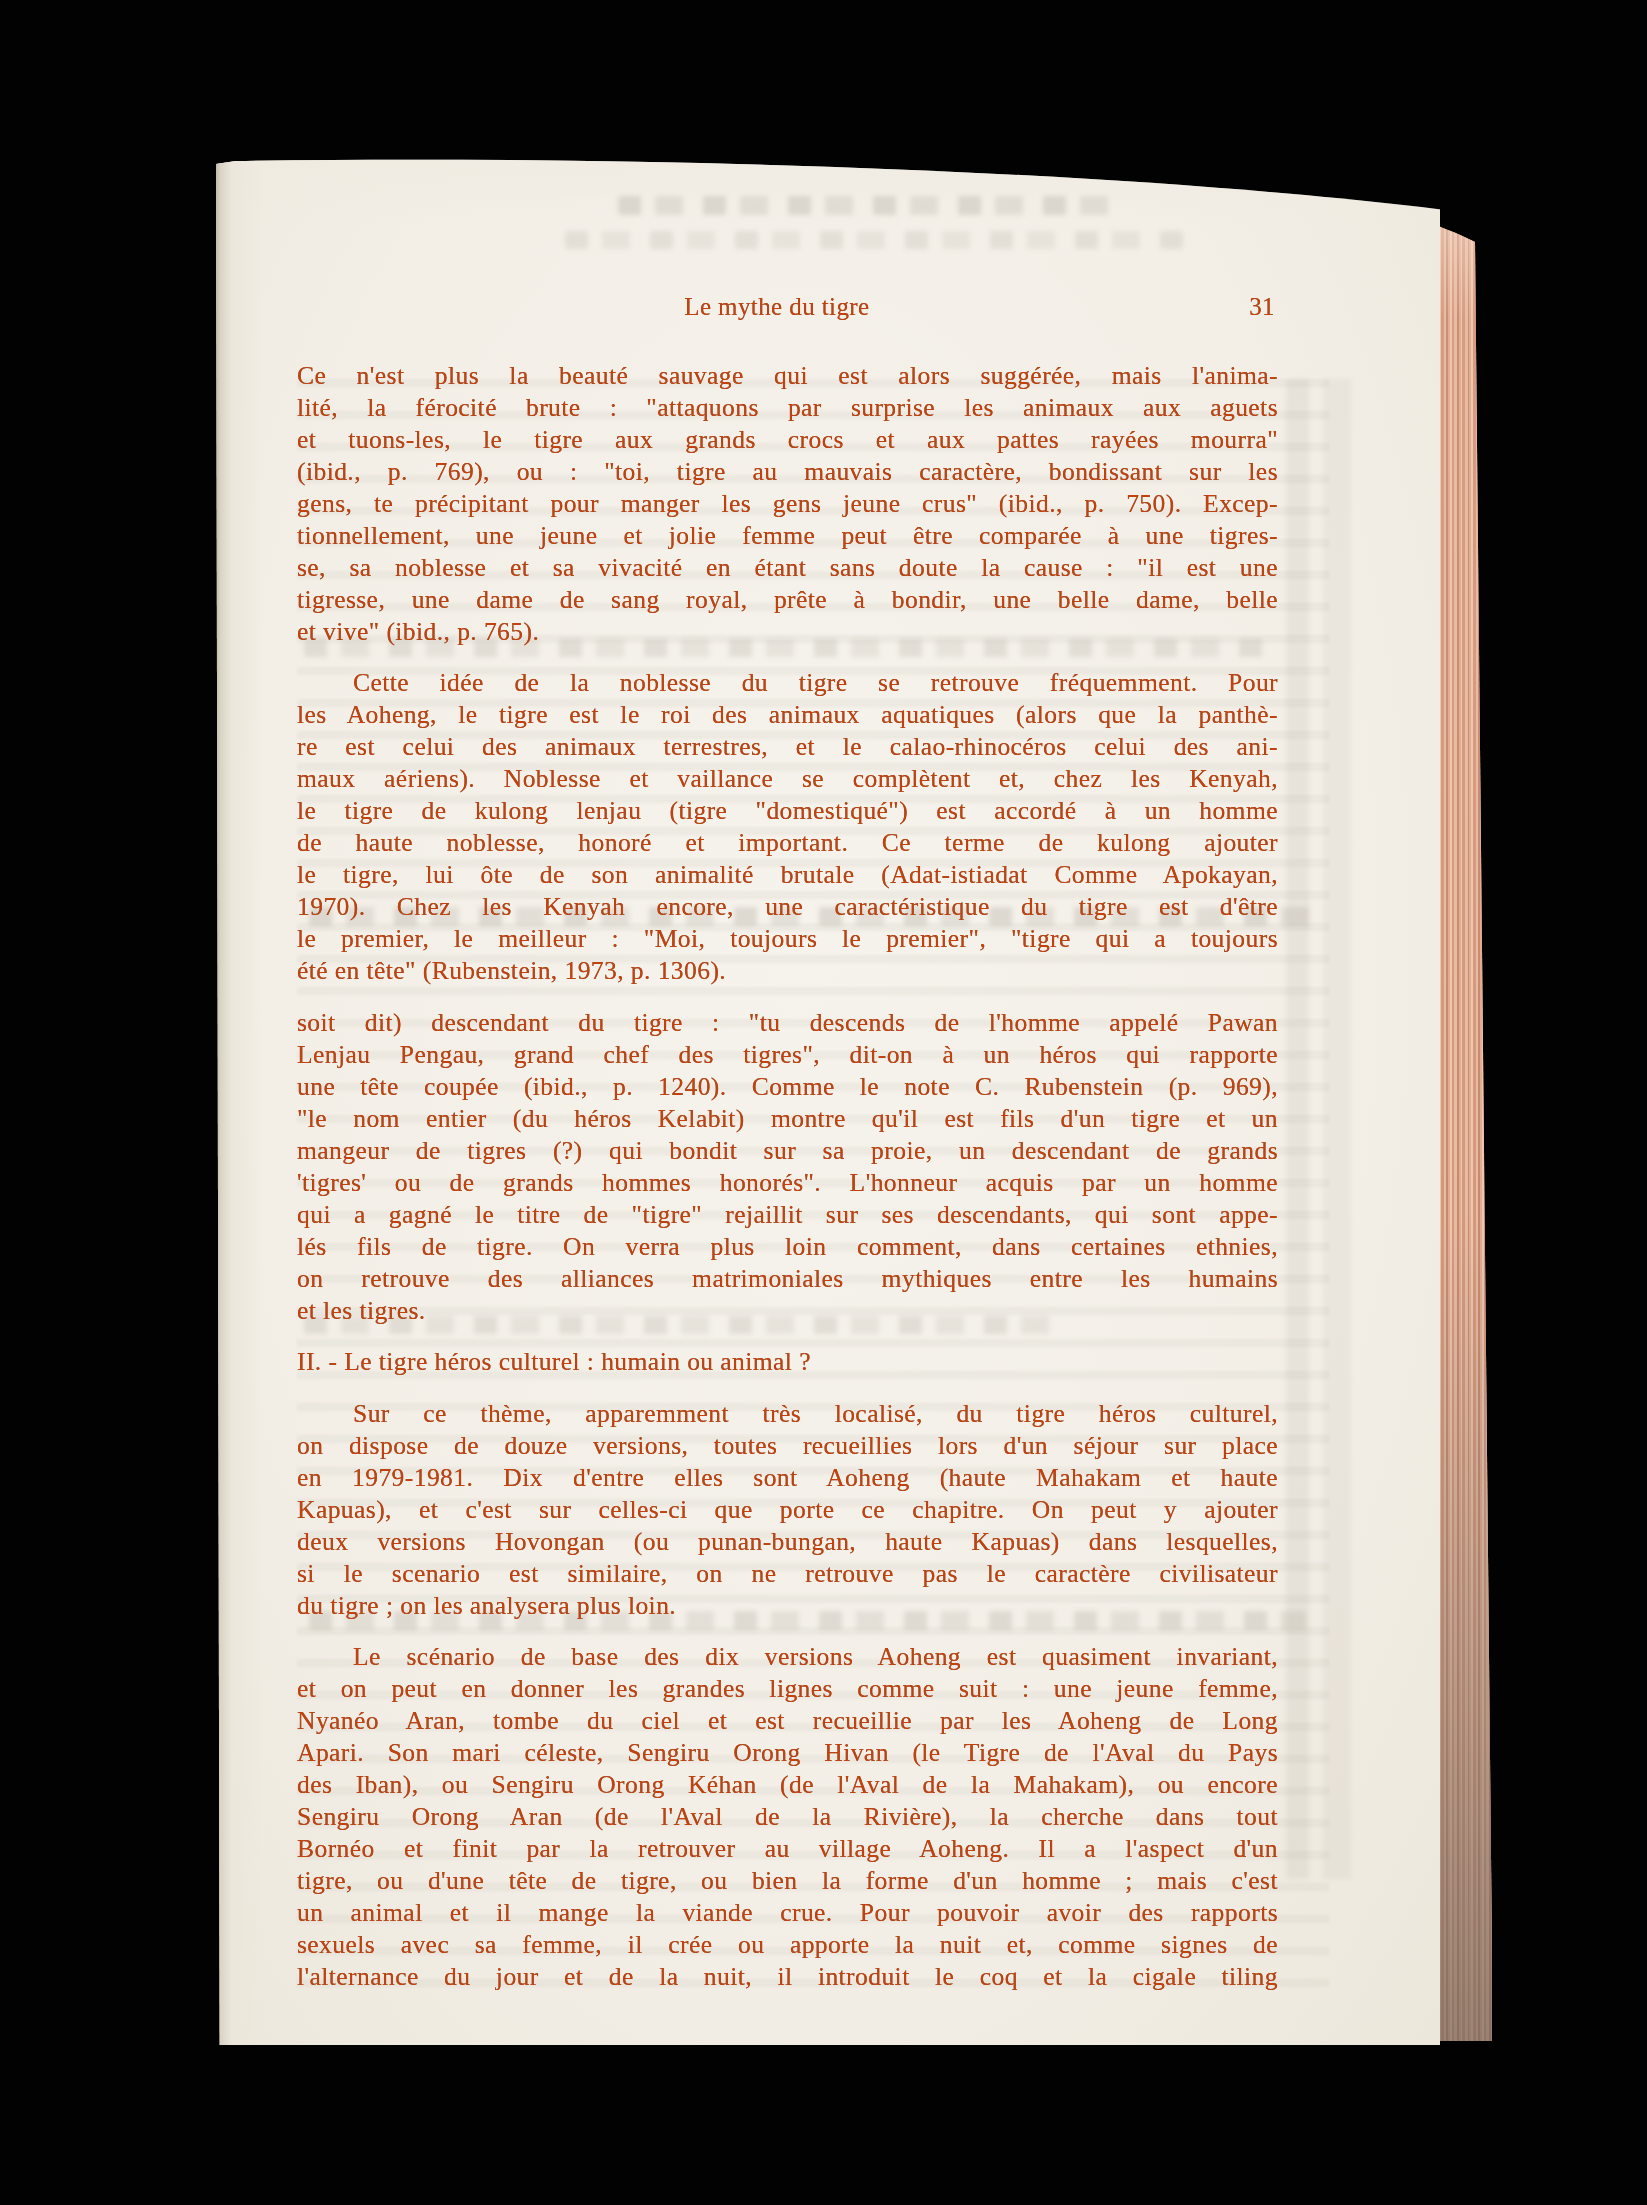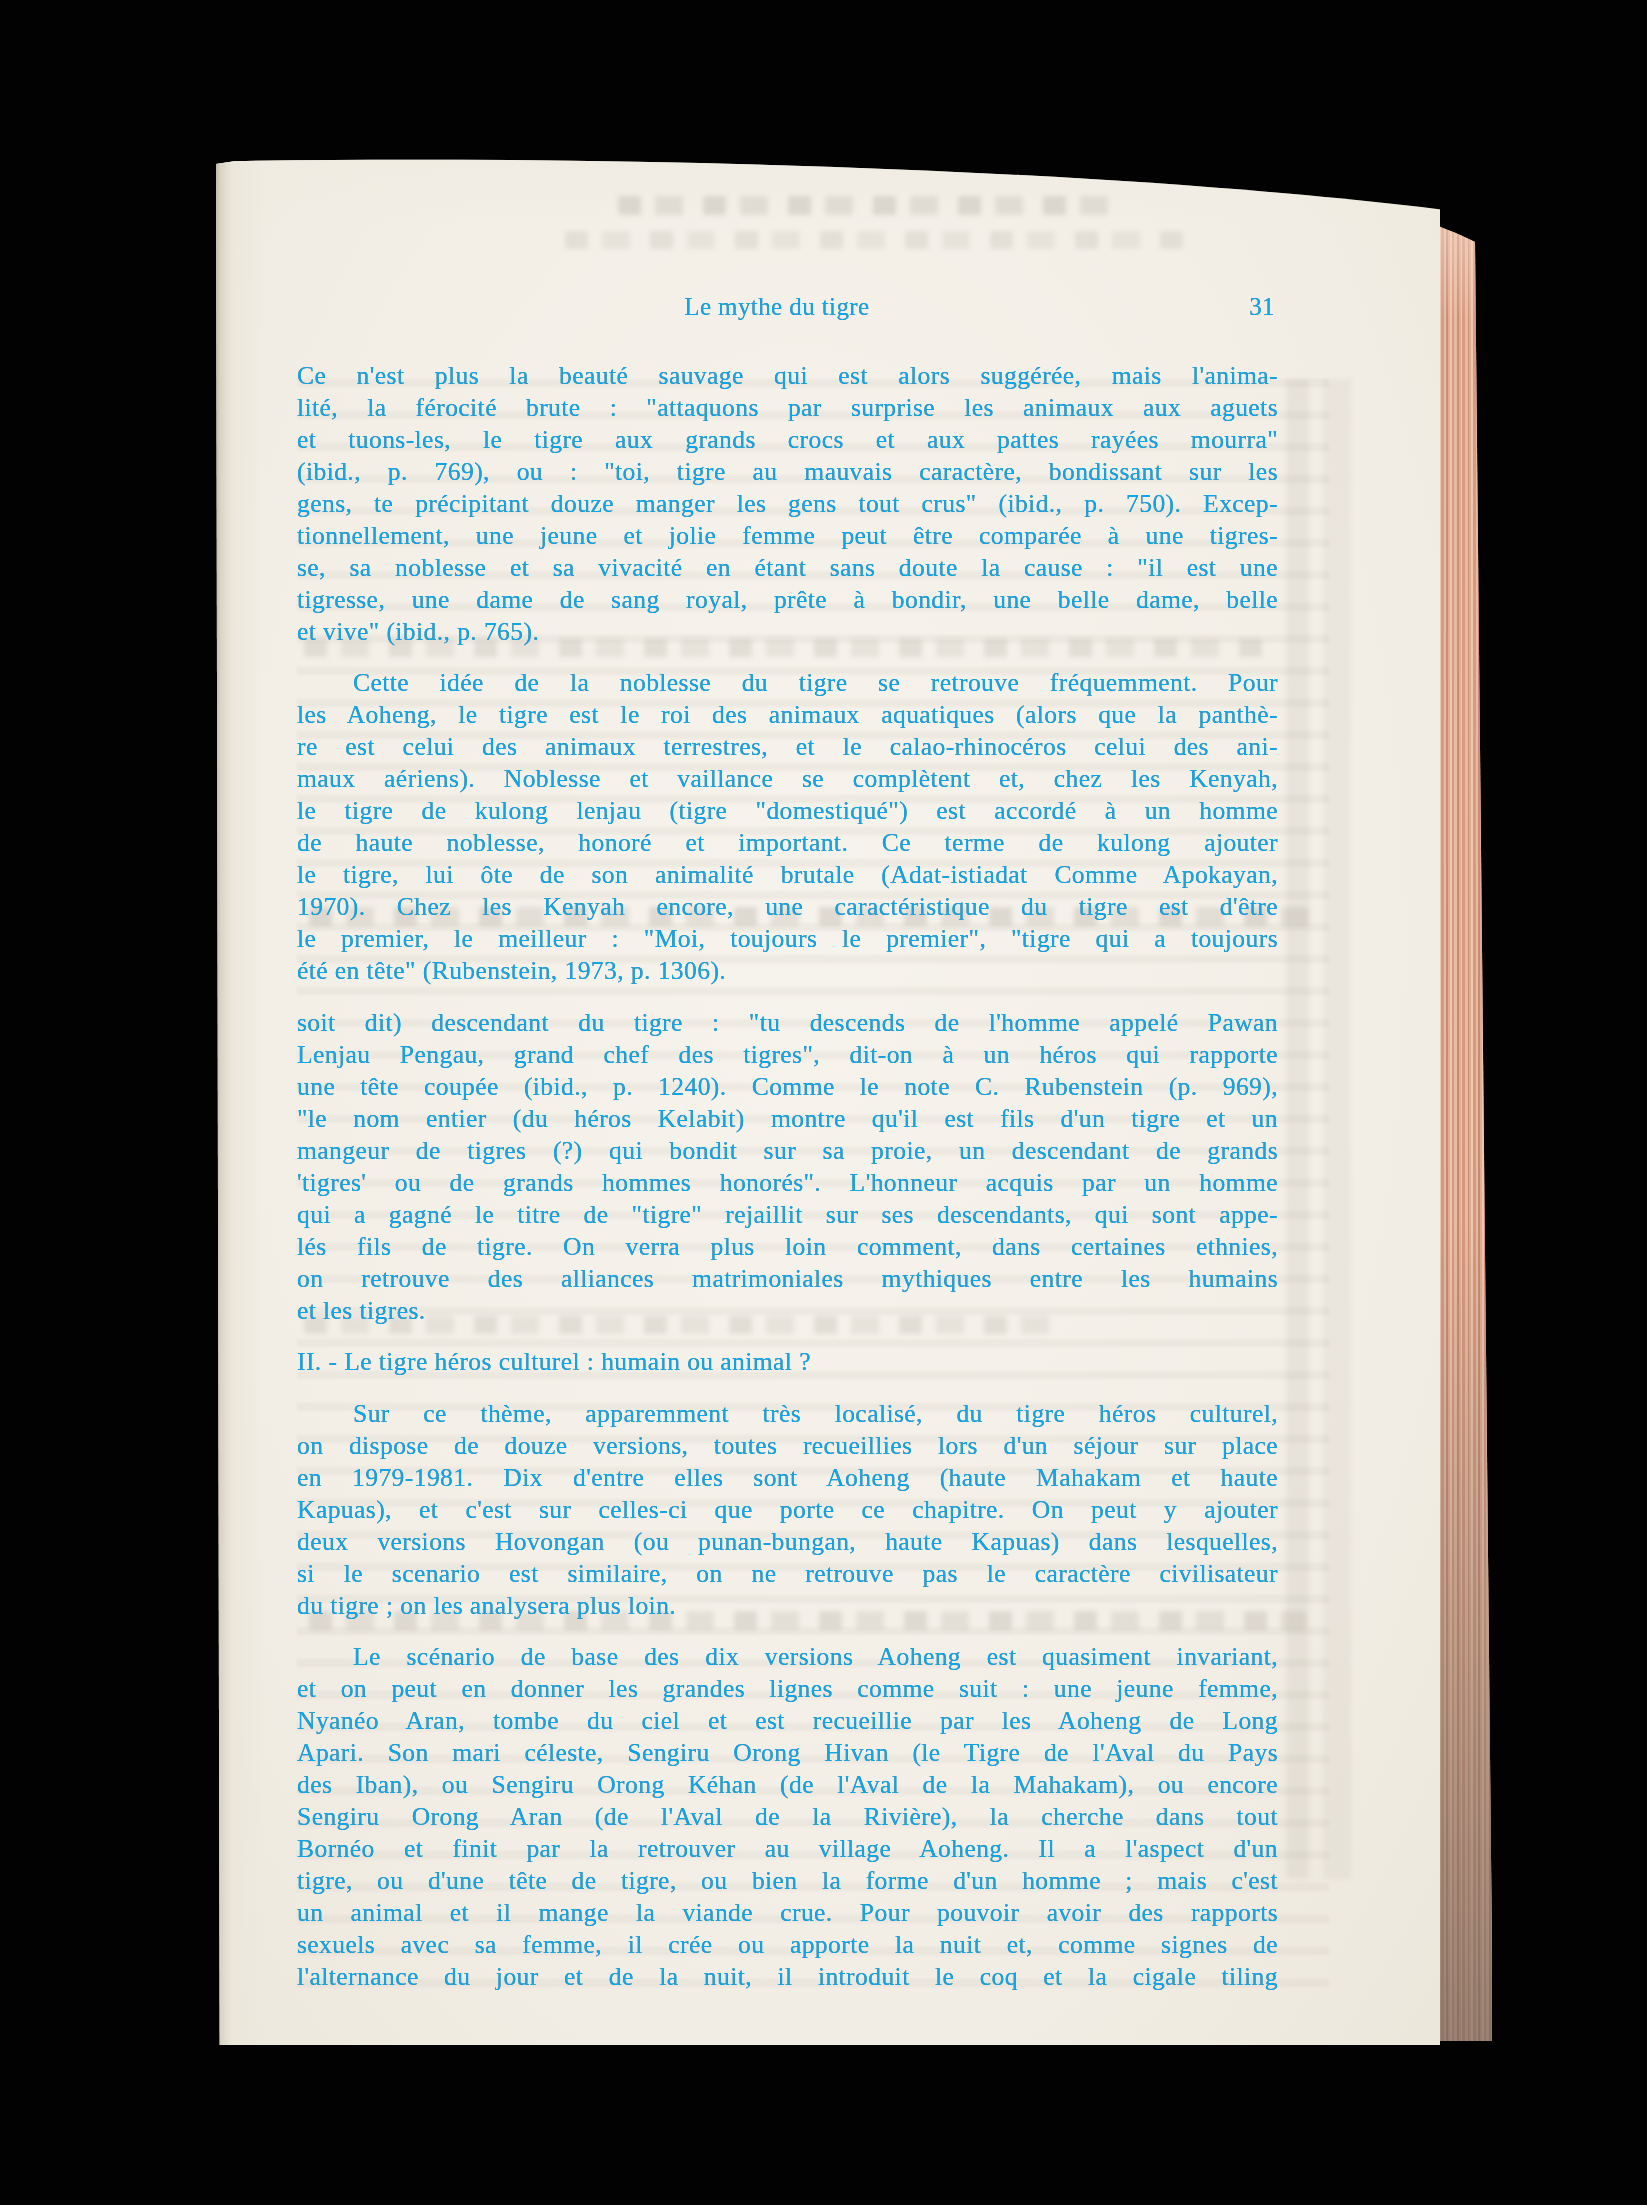"Le mythe du tigre" .text-block { color: #0ea5e9 -> #c2410c }
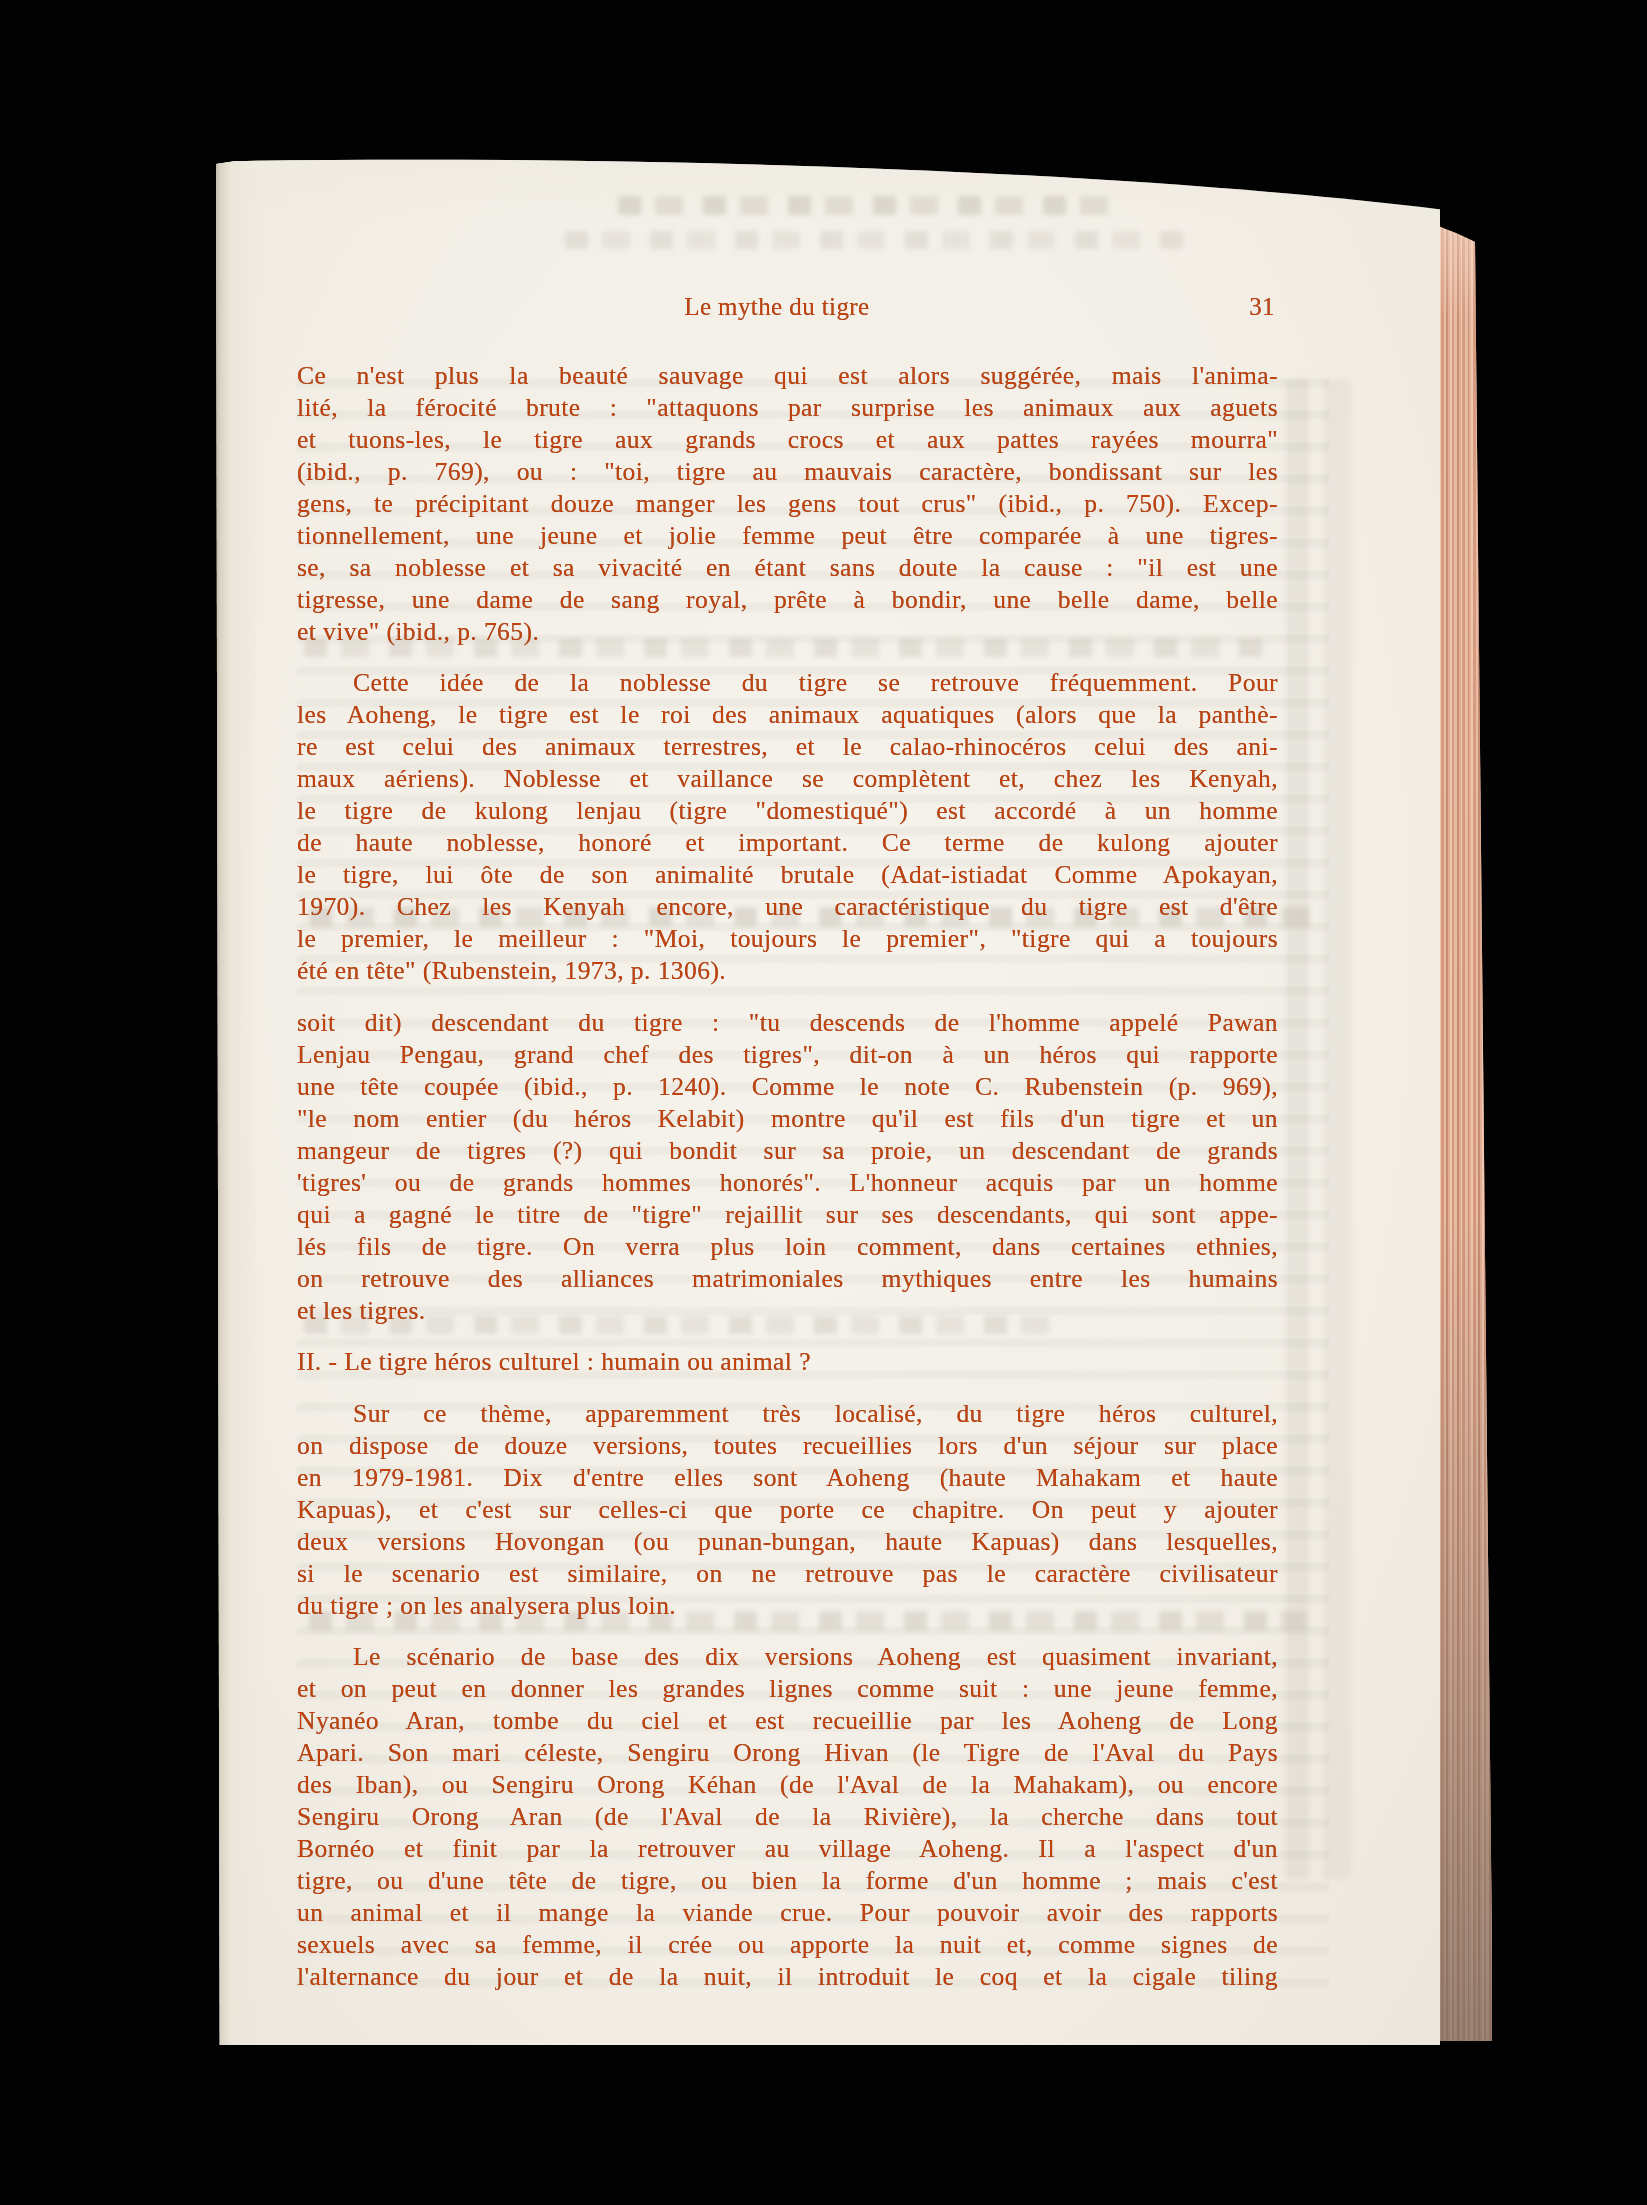"gens, te précipitant douze manger" span { text: douze manger les gens tout -> pour manger les gens jeune }
